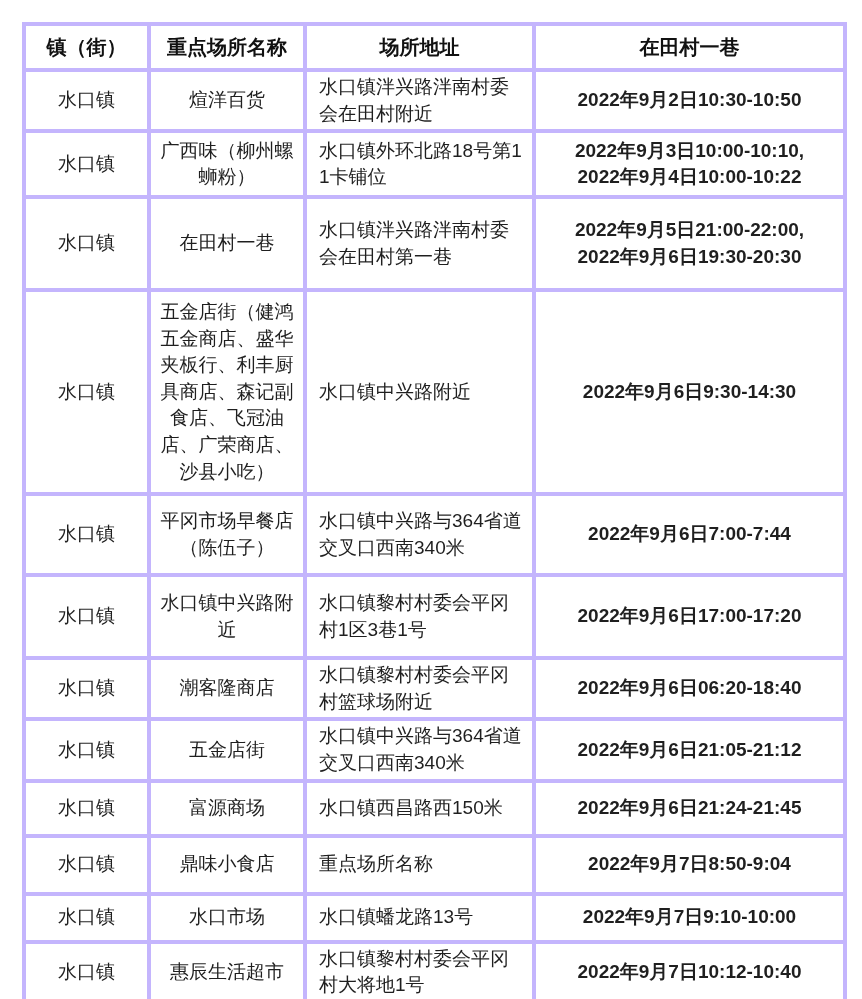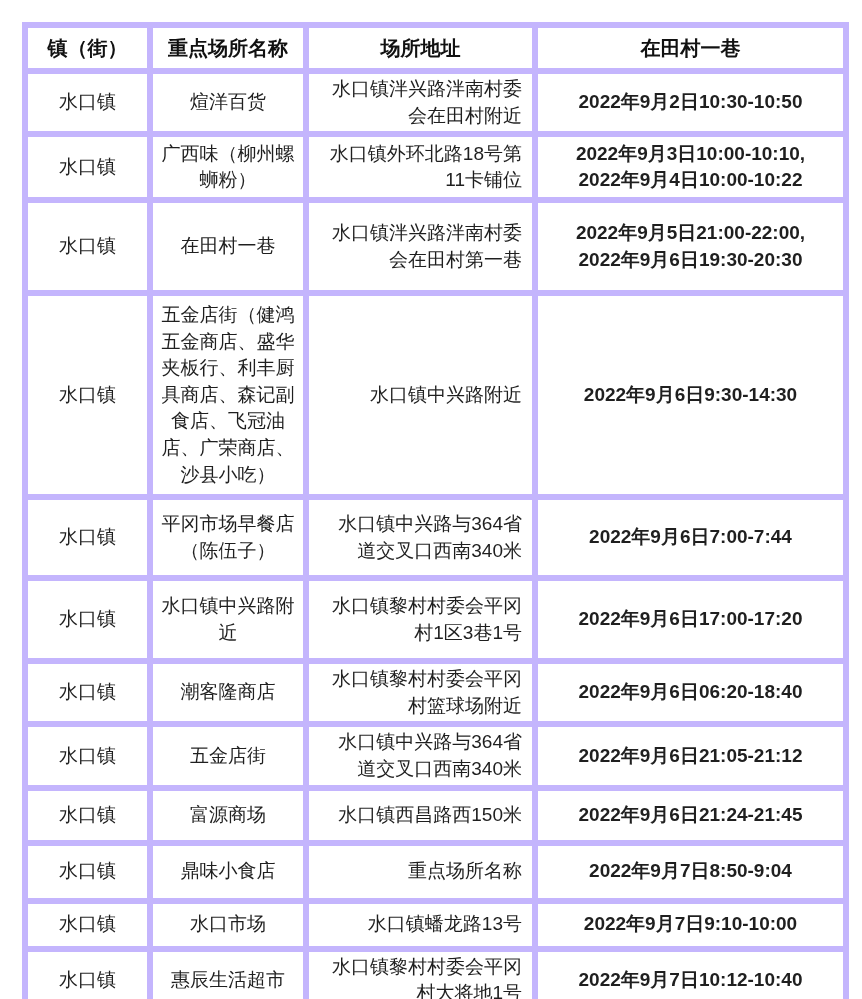"镇（街）" table.venues th, table.venues td { border: 6px solid #c4b5fd -> 4px solid #c4b5fd }
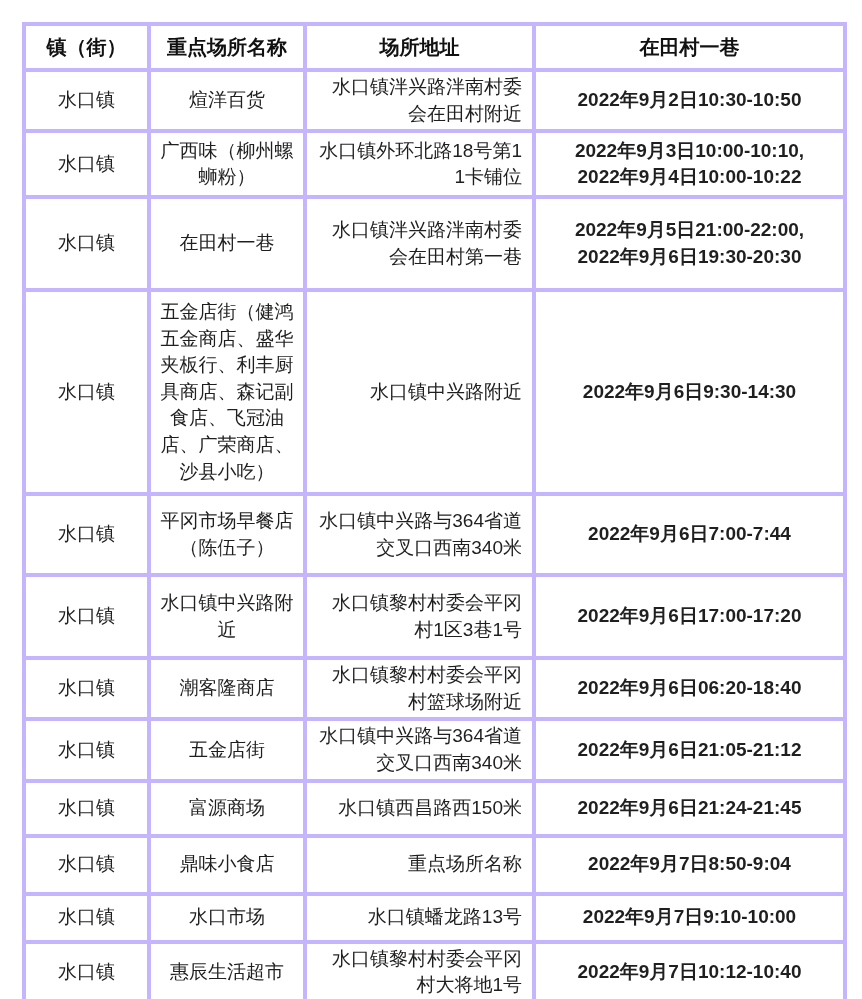"水口镇泮兴路泮南村委会在田村附近" table.venues td.cell-address { text-align: right -> left }
